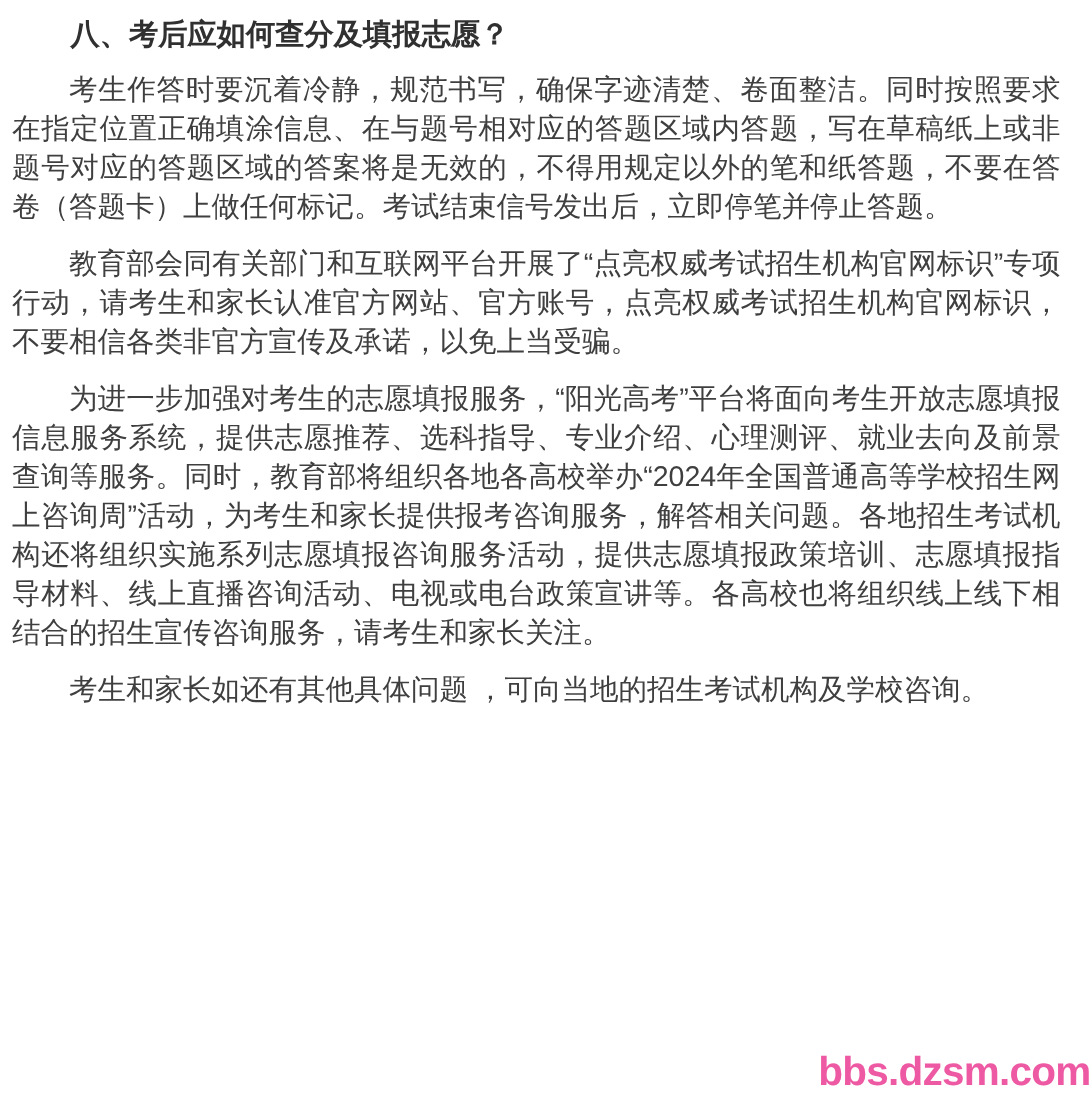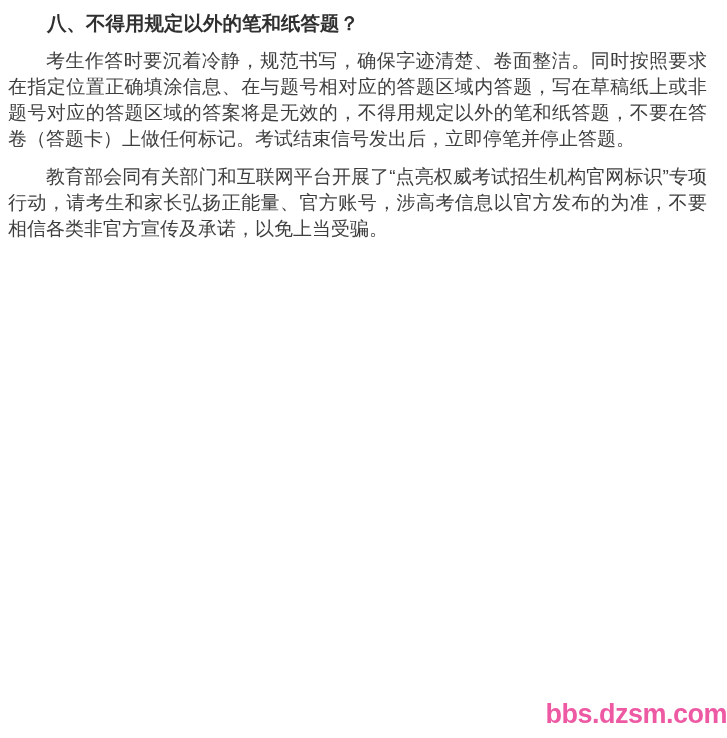"八、不得用规定以外的笔和纸答题？" h3.question-heading { text: 不得用规定以外的笔和纸答题 -> 考后应如何查分及填报志愿 }
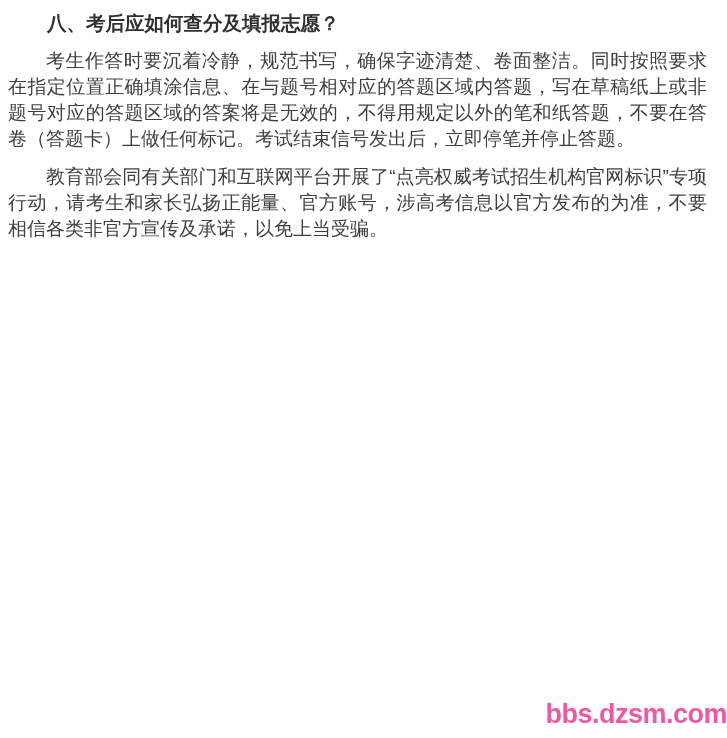"教育部会同有关部门和互联网平台开展了“点亮权威考试招生机构官网标识”专项行动，请" p.para { text: 弘扬正能量、官方账号，涉高考信息以官方发布的为准 -> 认准官方网站、官方账号，点亮权威考试招生机构官网标识 }
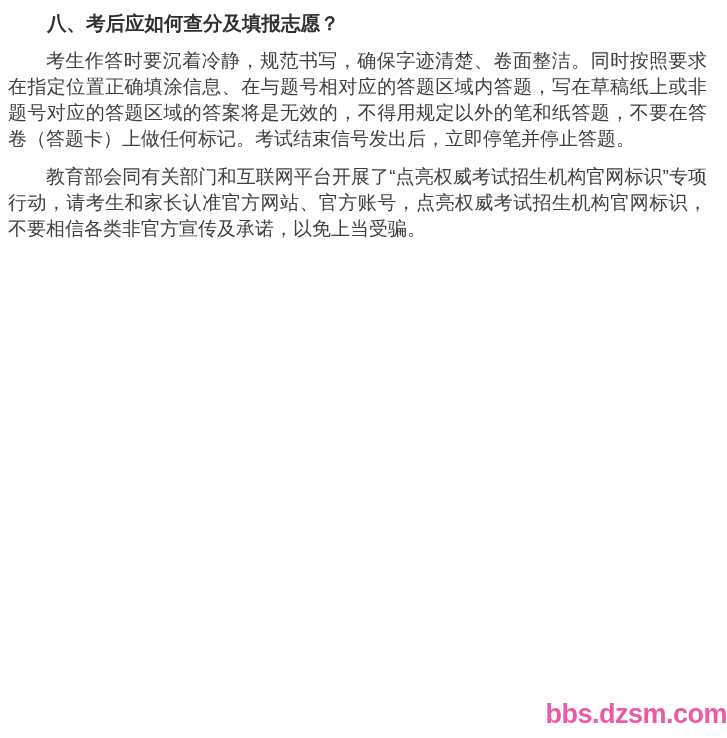"为进一步加强对考生的志愿填报服务，“阳光高考”平台将面向考生开放志愿填报信息服务" p.para { html: none -> <p>为进一步加强对考生的志愿填报服务，“阳光高考”平台将面向考生开放志愿填报信息服务系统，提供志愿推荐、选科指导、专业介绍、心理测评、就业去向及前景查询等服务。同时，教育部将组织各地各高校举办“2024年全国普通高等学校招生网上咨询周”活动，为考生和家长提供报考咨询服务，解答相关问题。各地招生考试机构还将组织实施系列志愿填报咨询服务活动，提供志愿填报政策培训、志愿填报指导材料、线上直播咨询活动、电视或电台政策宣讲等。各高校也将组织线上线下相结合的招生宣传咨询服务，请考生和家长关注。</p> }
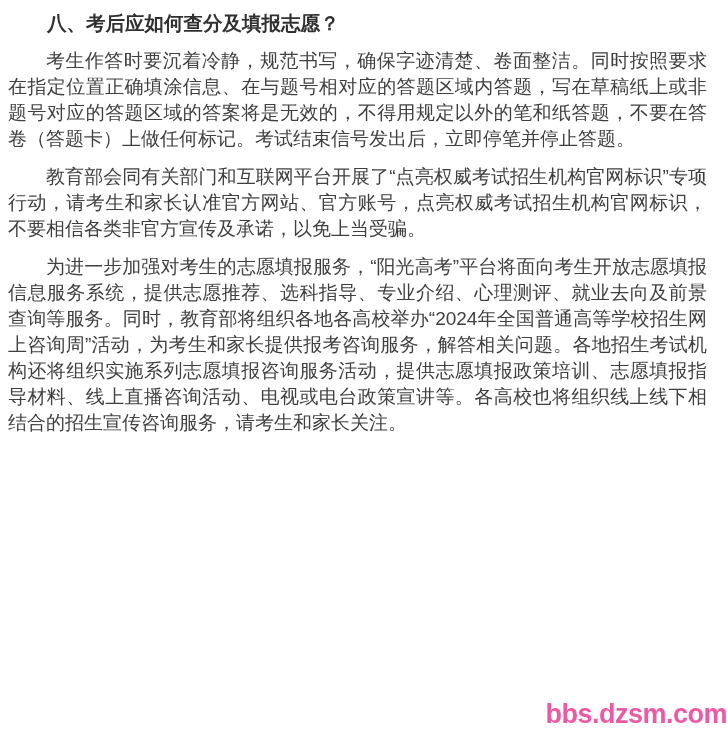"考生和家长如还有其他具体问题 ，可向当地的招生考试机构及学校咨询。" p.para { html: none -> <p>考生和家长如还有其他具体问题 ，可向当地的招生考试机构及学校咨询。</p> }
